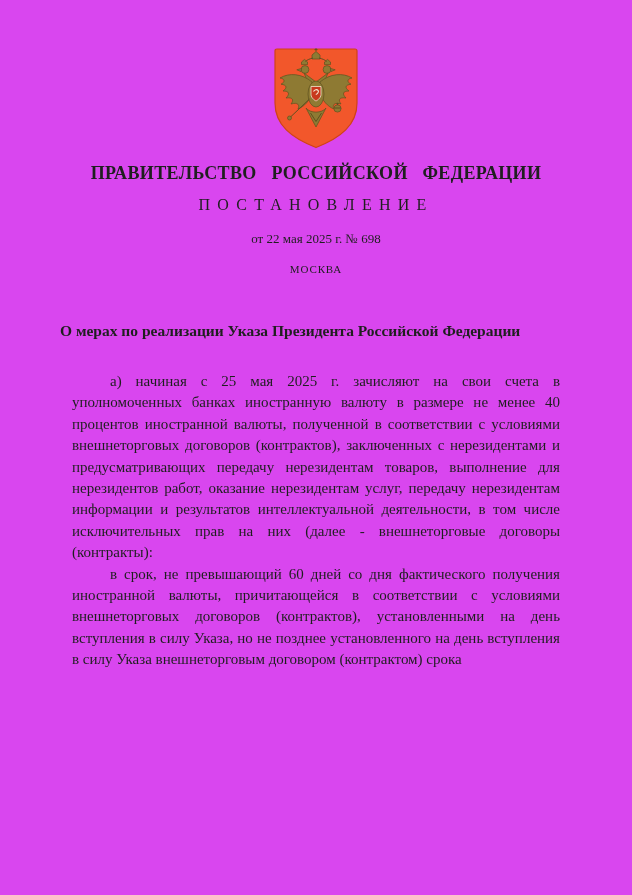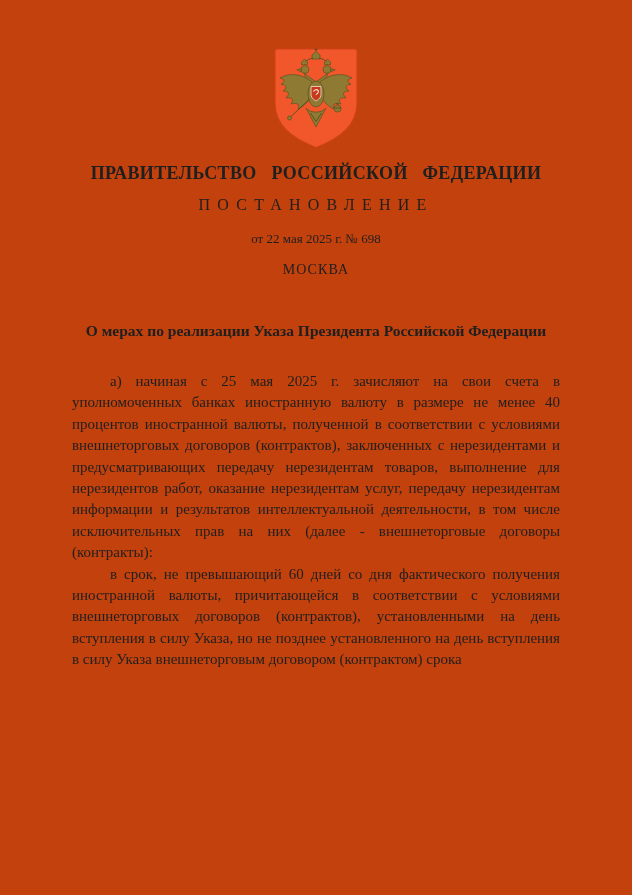"ПРАВИТЕЛЬСТВО РОССИЙСКОЙ ФЕДЕРАЦИИ" .page { background: #c2410c -> #d946ef }
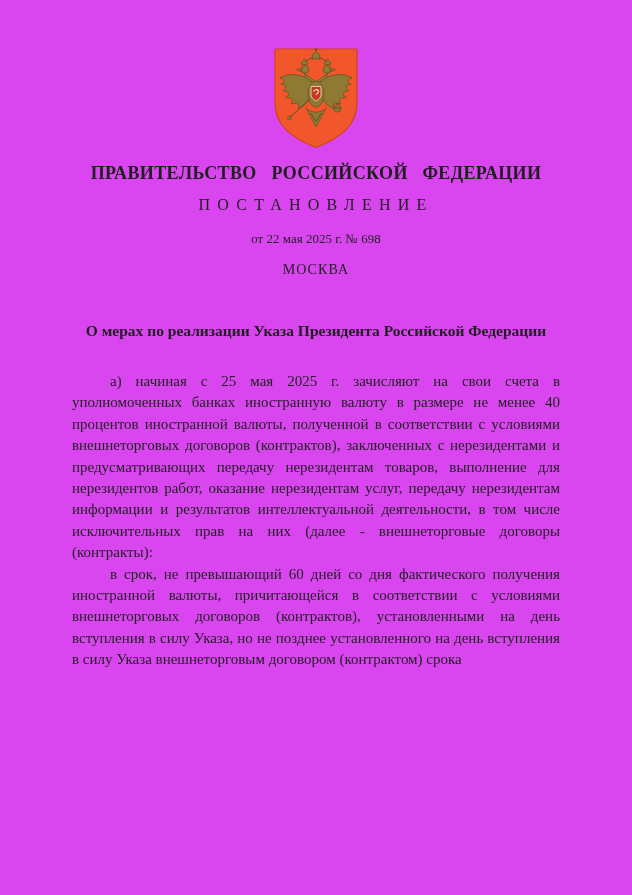"МОСКВА" .city { font-size: 14px -> 11px }
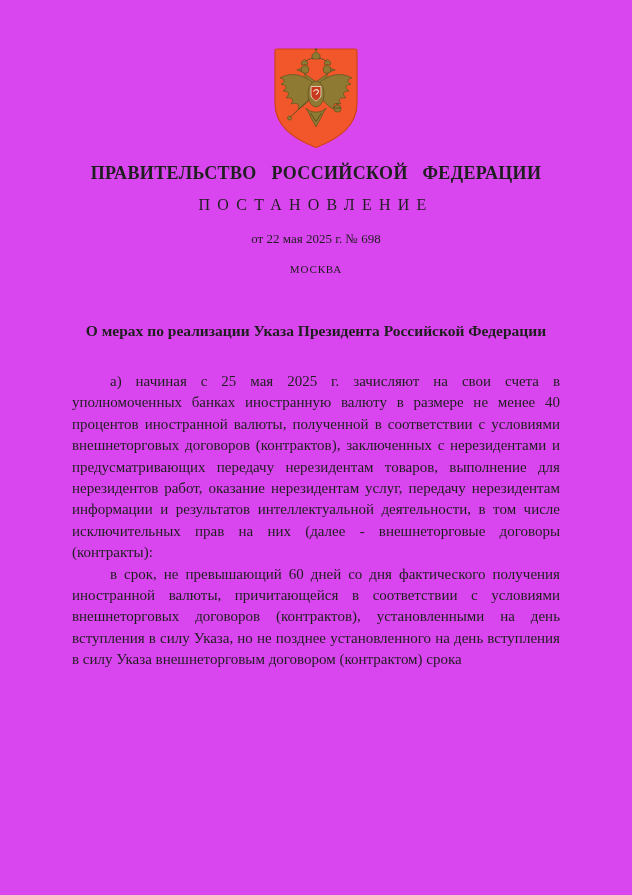"О мерах по реализации Указа" .doc-title { text-align: center -> none }
